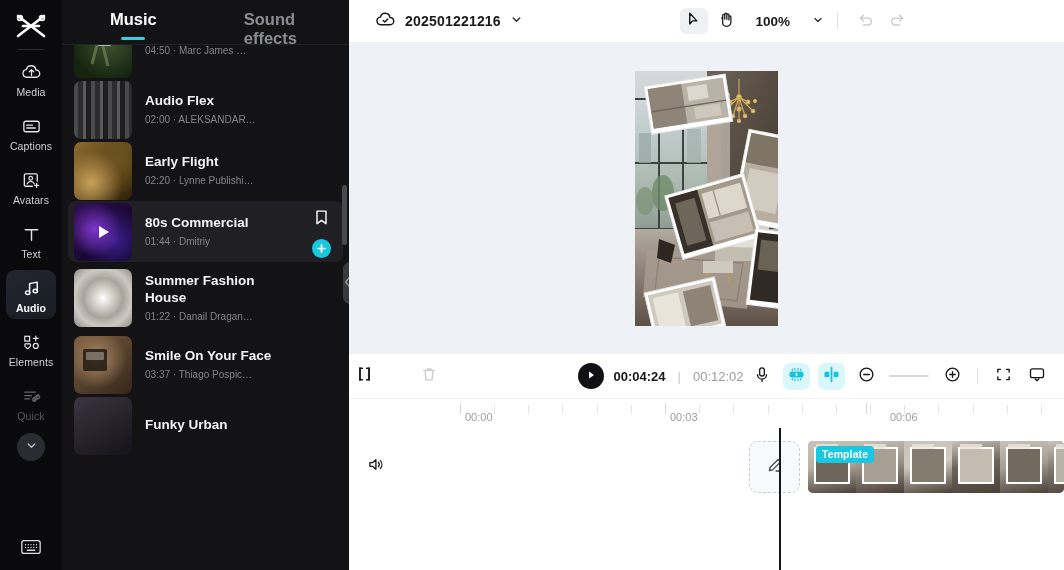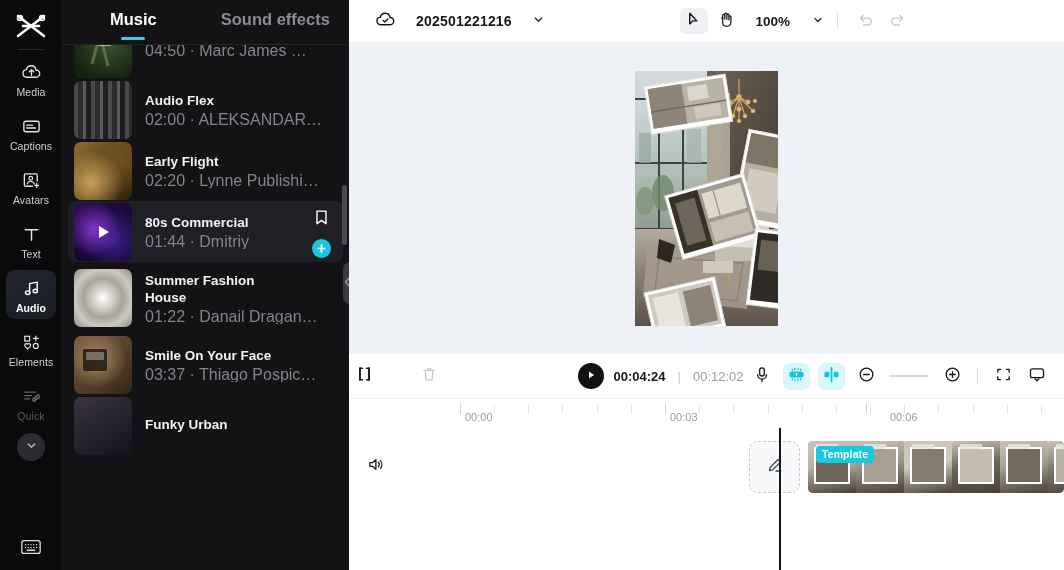"Music" .tabs { gap: none -> 23px }
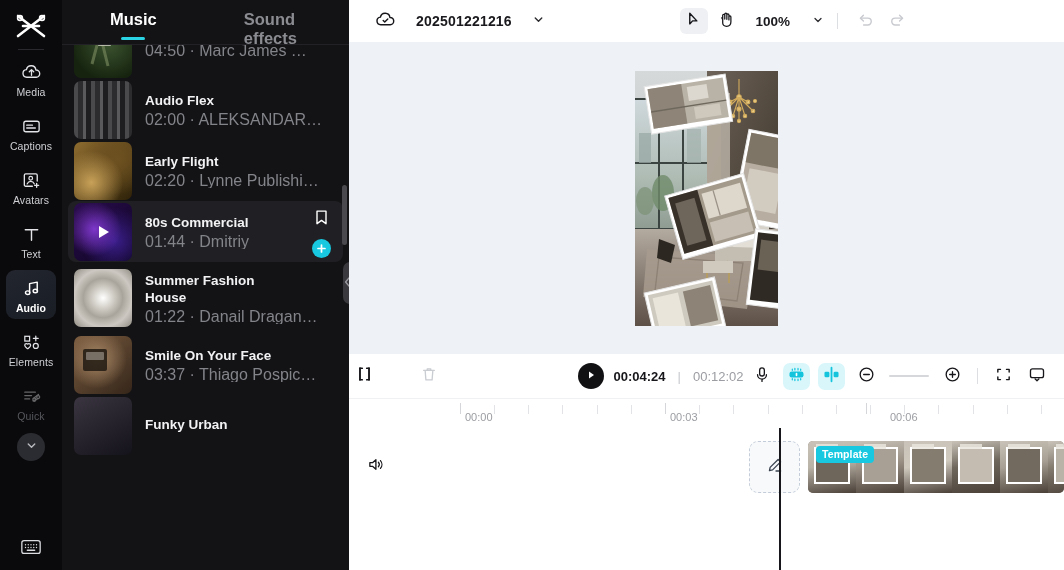"202501221216" .proj { gap: 20px -> 9px }
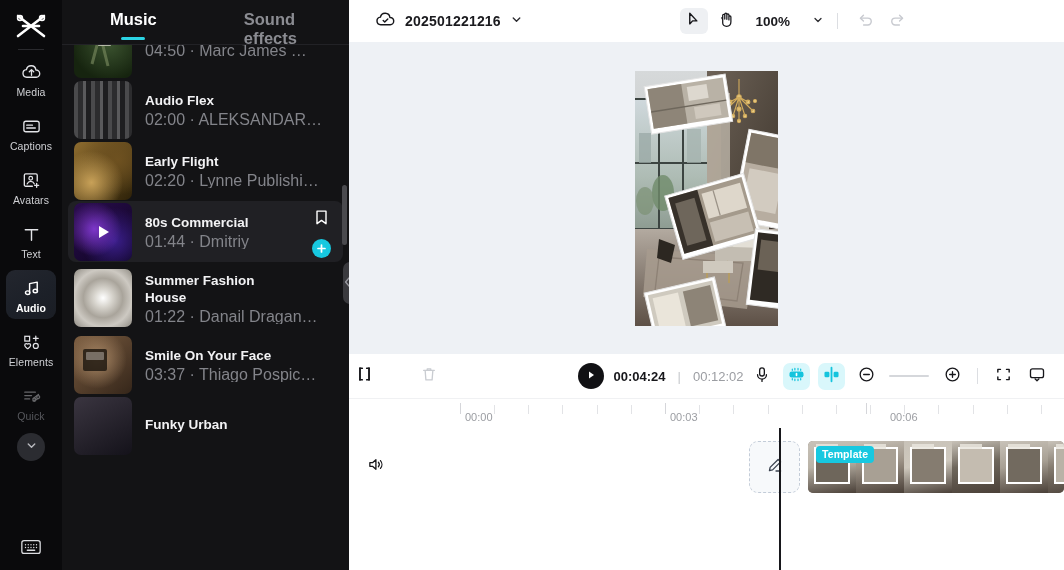"04:50 · Marc James …" .tr-sub { font-size: 16px -> 10px }
